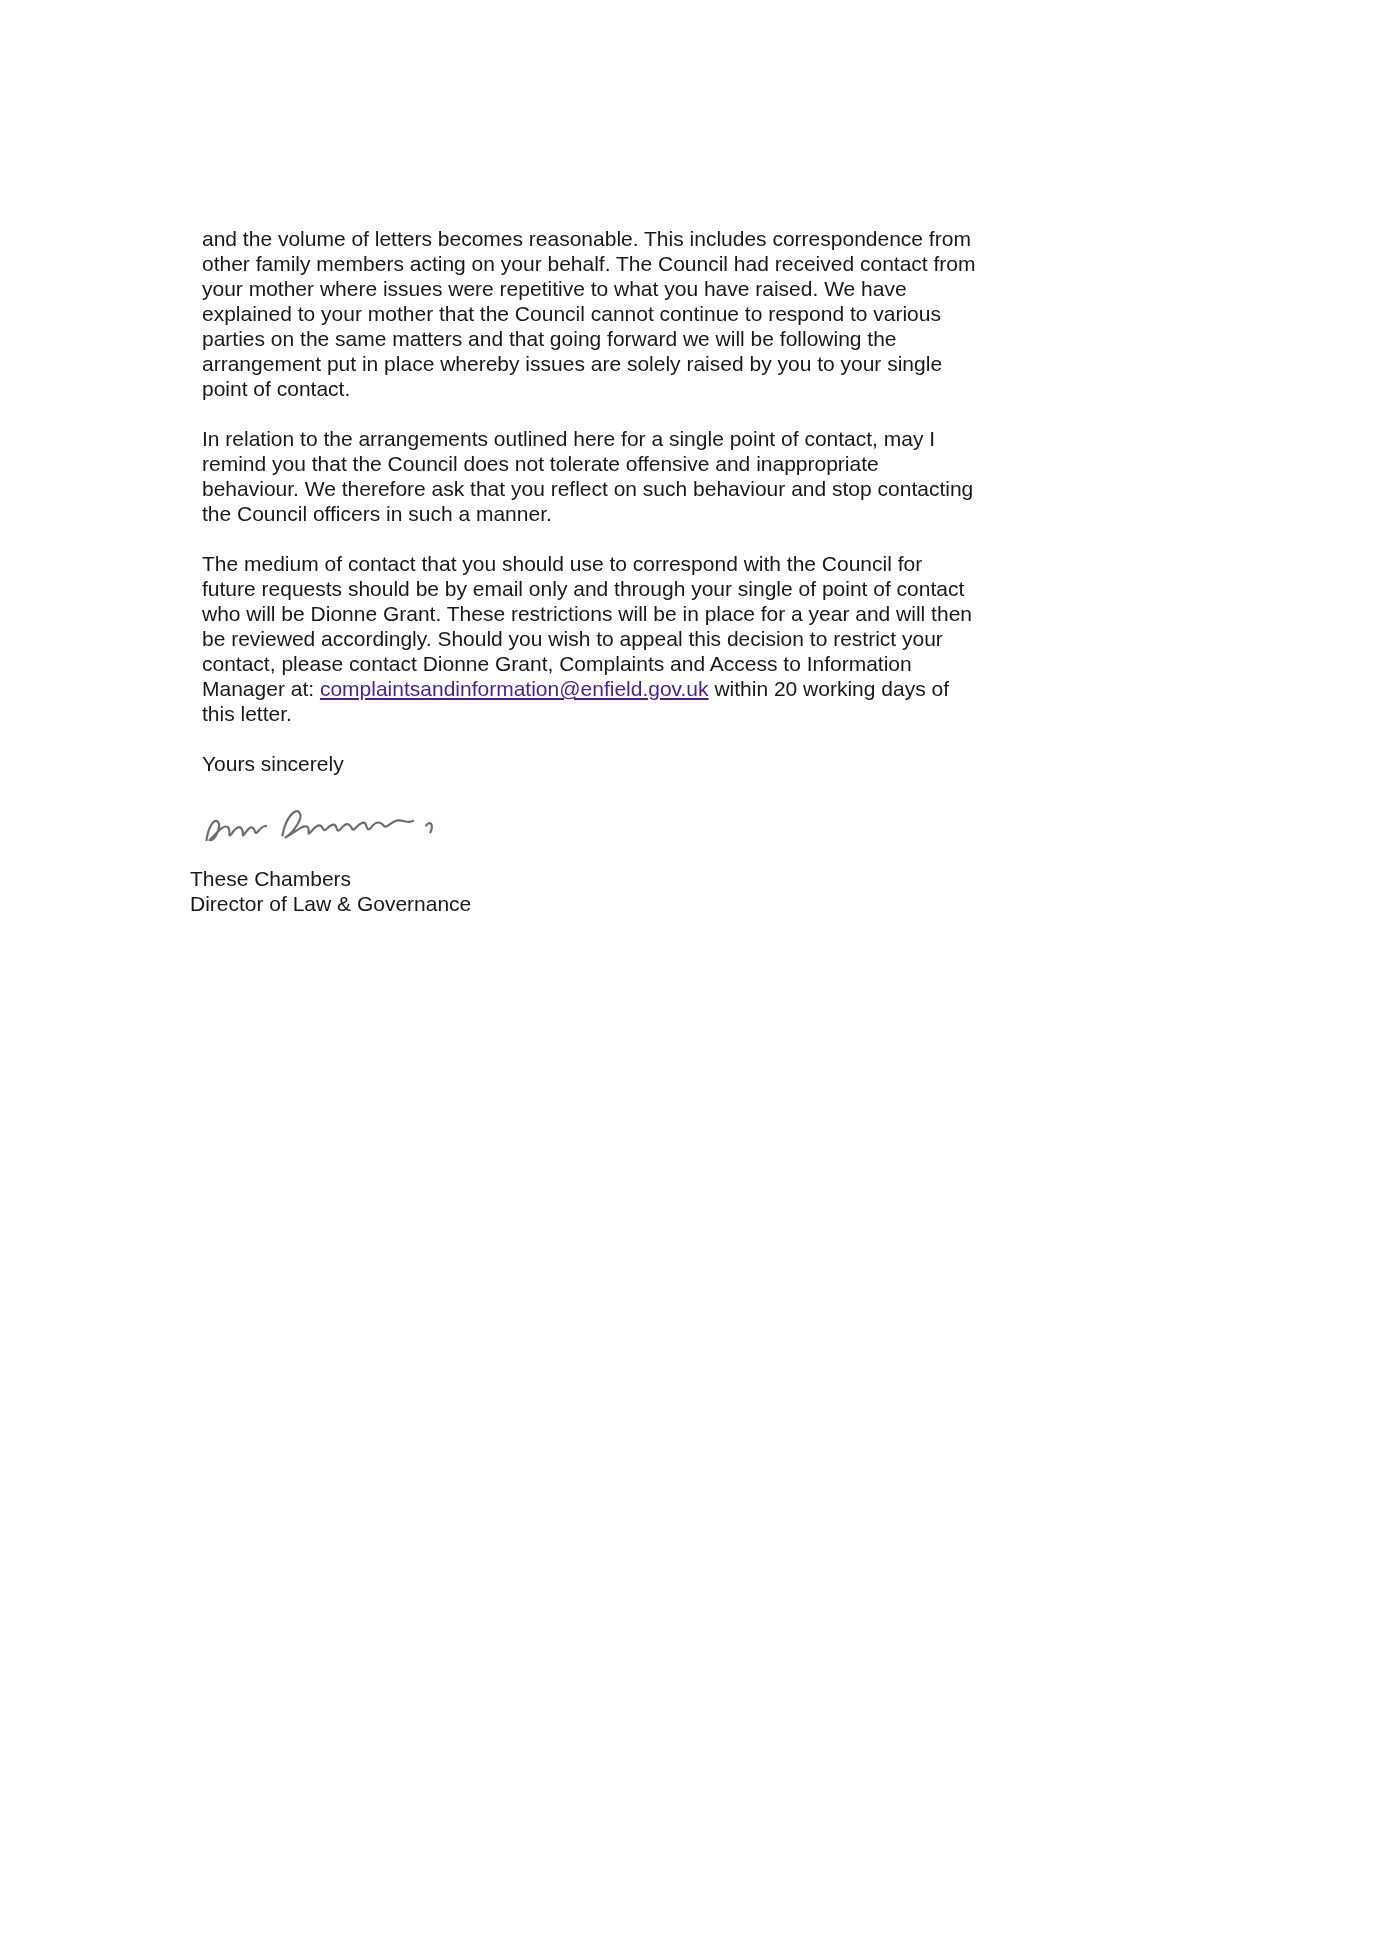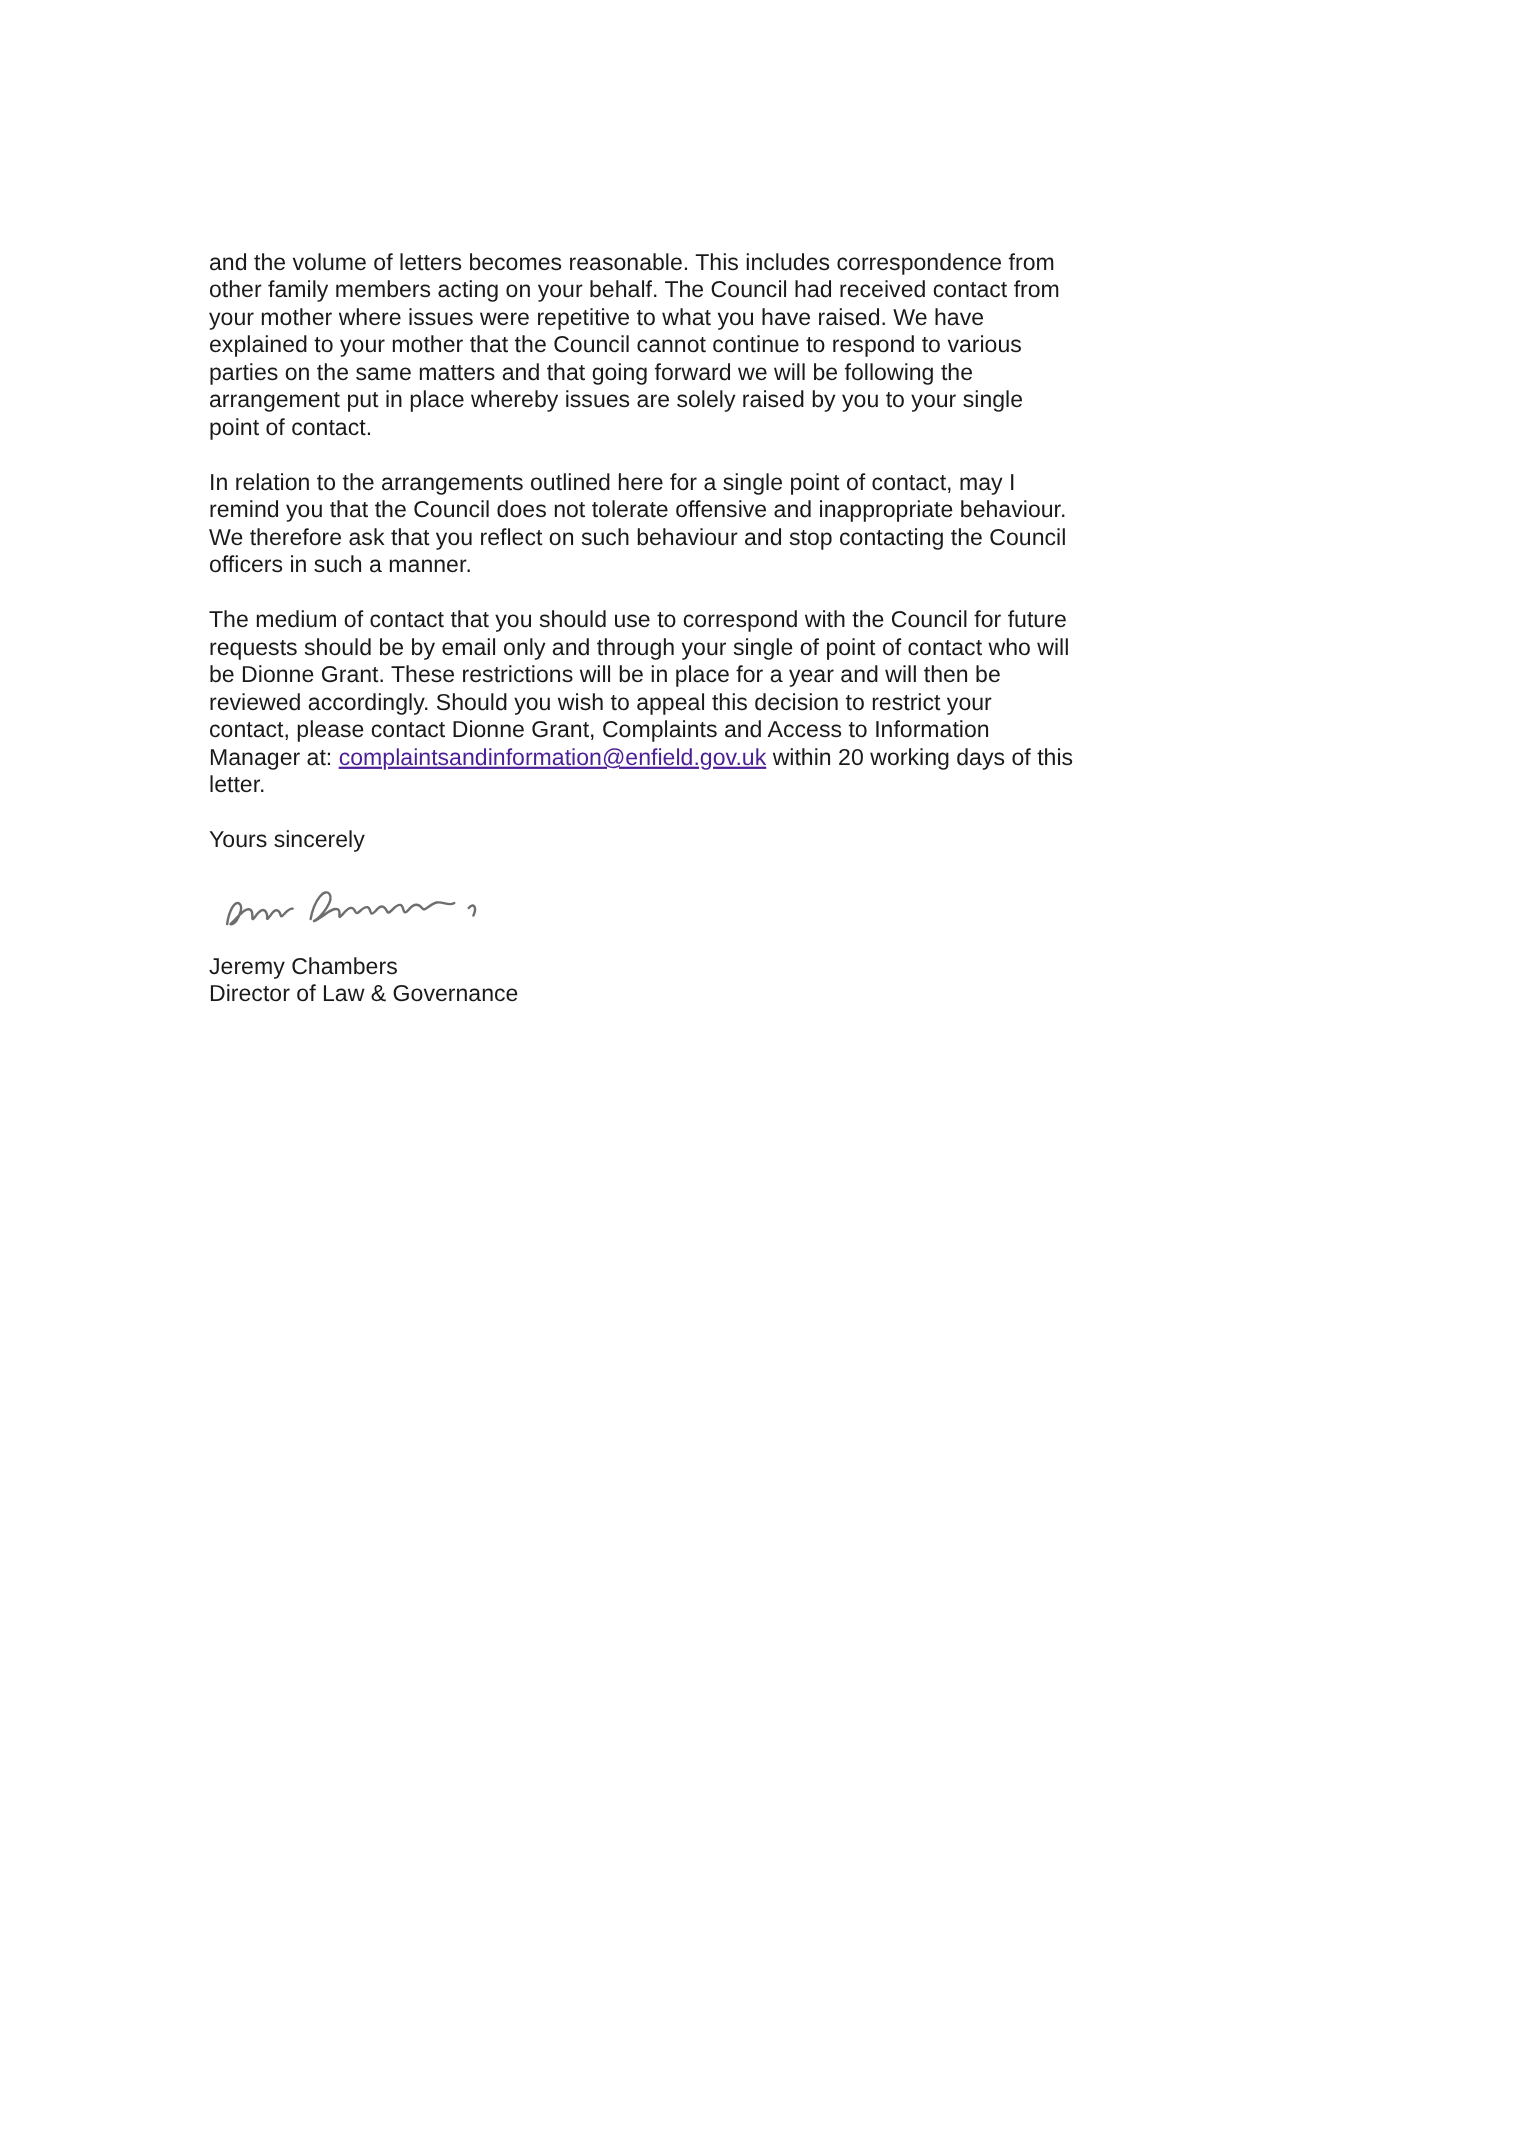"and the volume of letters" .content p { margin: 0 0 25px 0 -> 0 0 25px 12px }
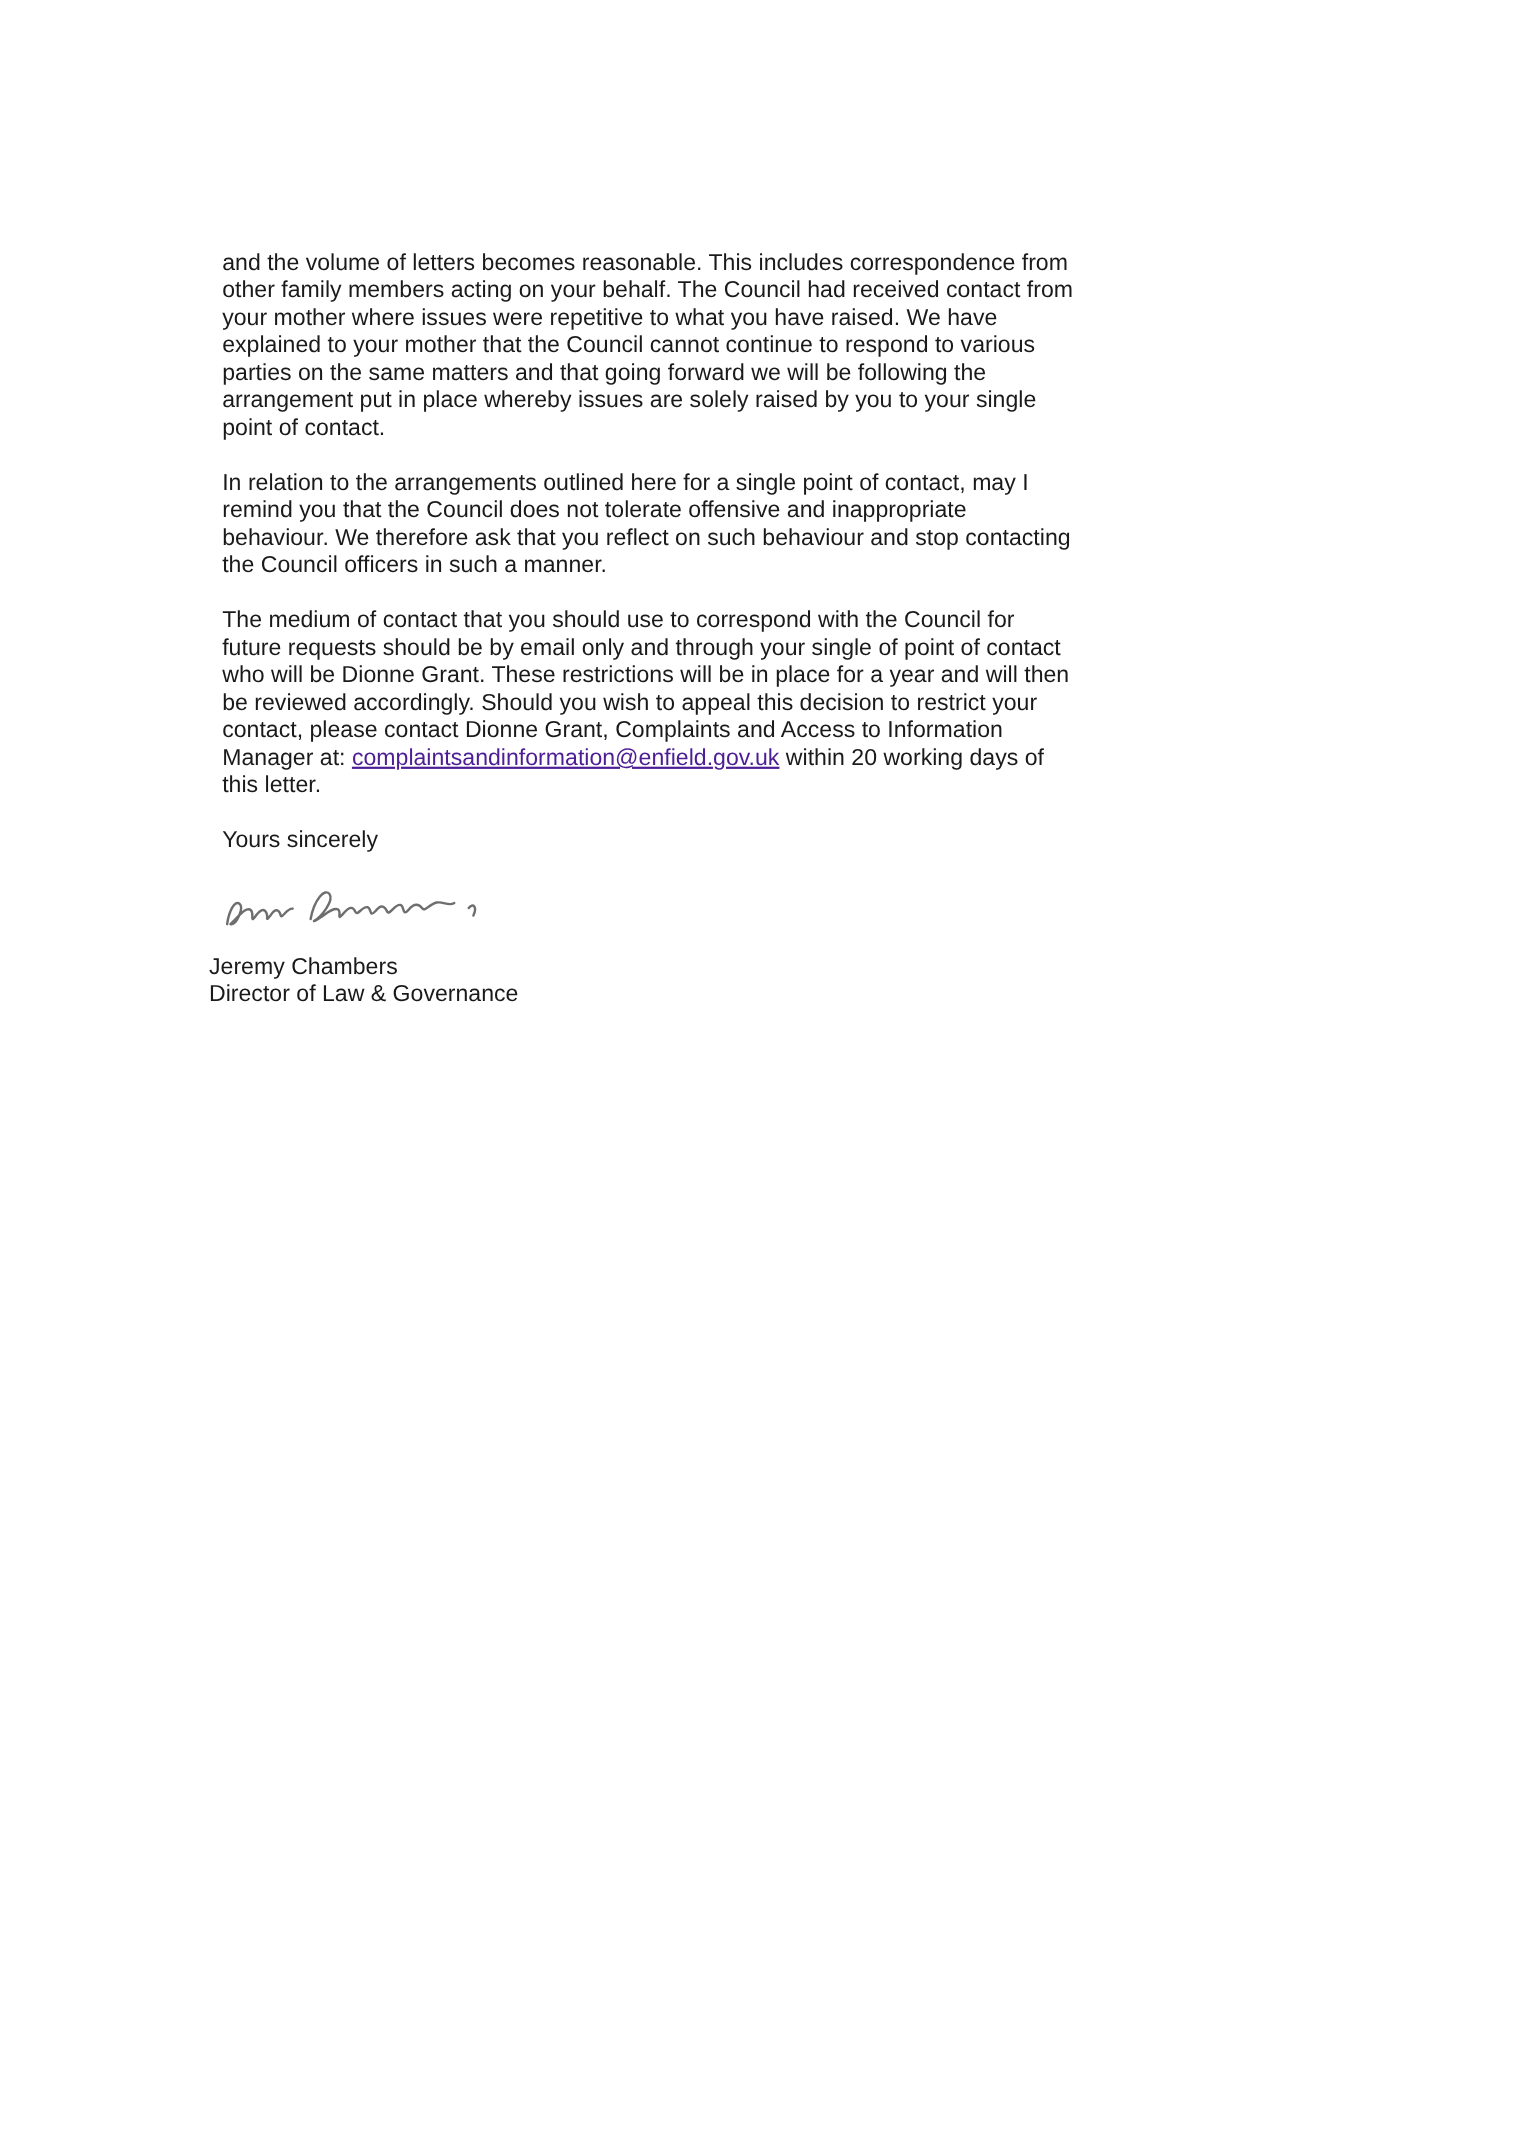"Jeremy Chambers" p { text: Jeremy -> These }
